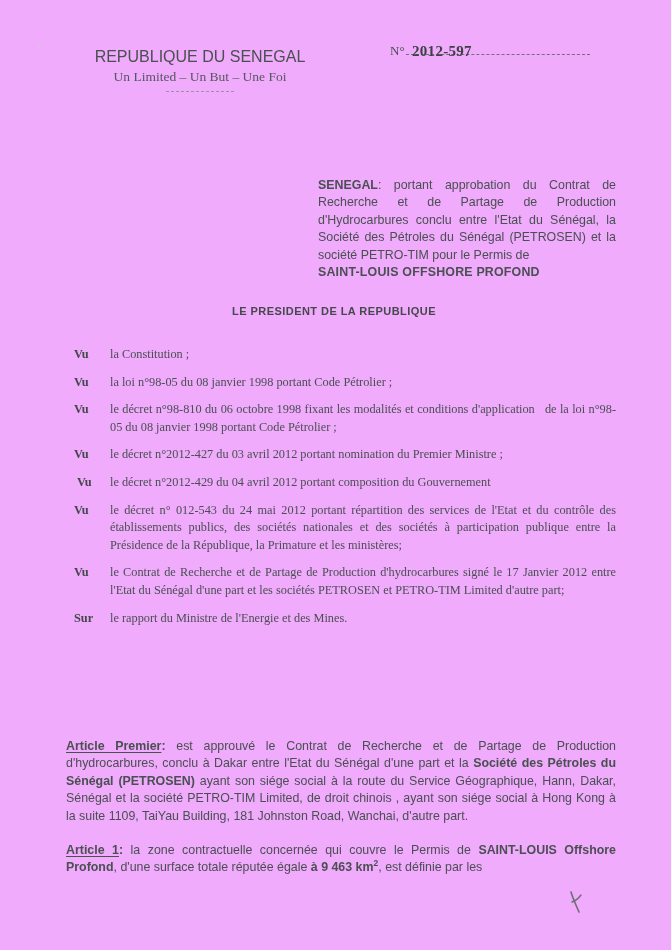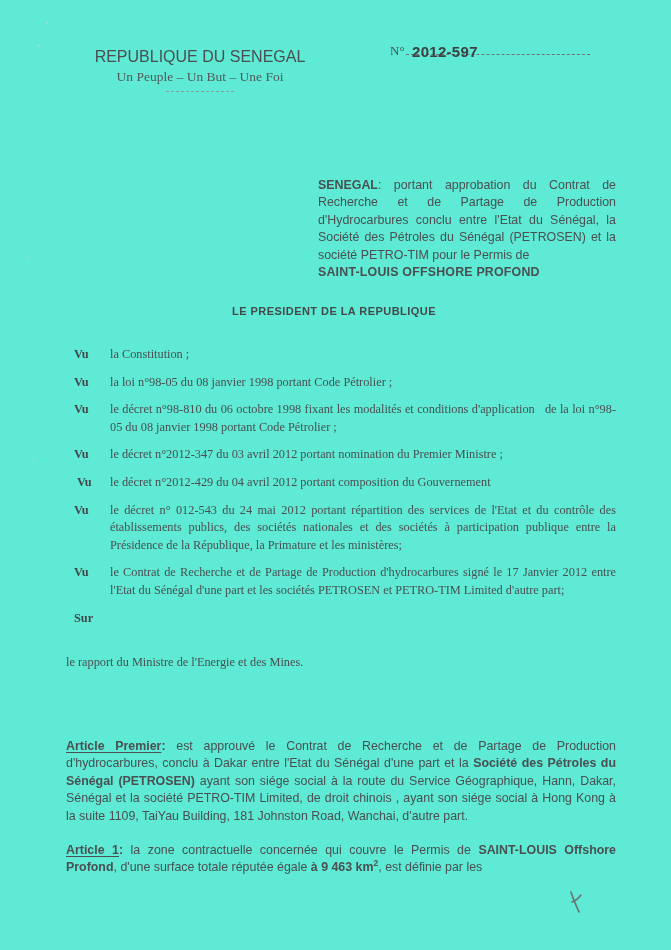"REPUBLIQUE DU SENEGAL" .page { background: #5eead4 -> #f0abfc }
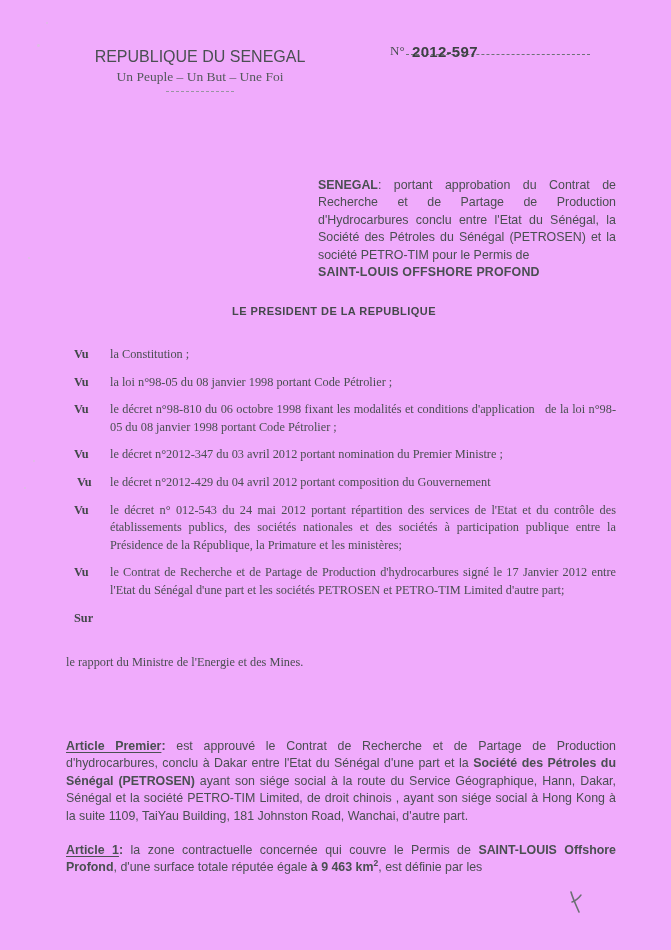"2012-597" .numberblock .nvalue { font-family: Liberation Sans, sans-serif -> Liberation Serif, serif }
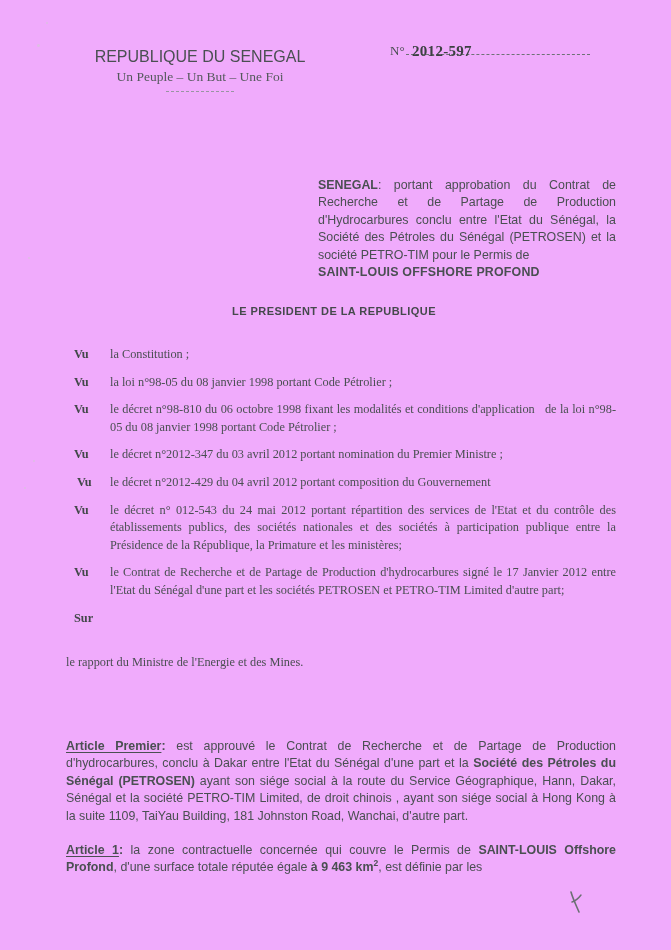"Un Peuple – Un But" div.motto { text: Peuple -> Limited }
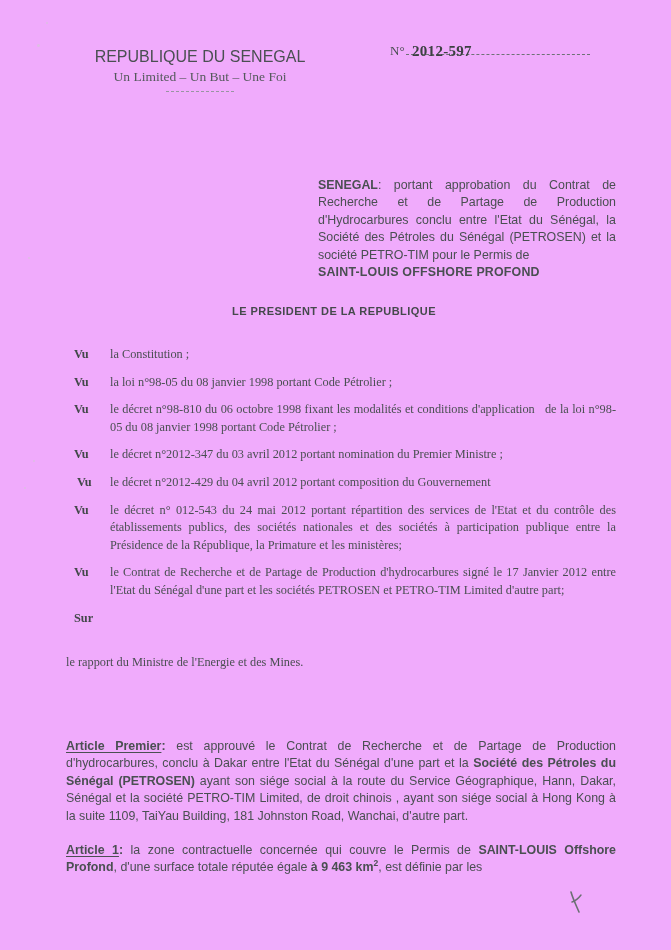"le décret n°2012-347 du 03" div.vu-text { text: 2012-347 -> 2012-427 }
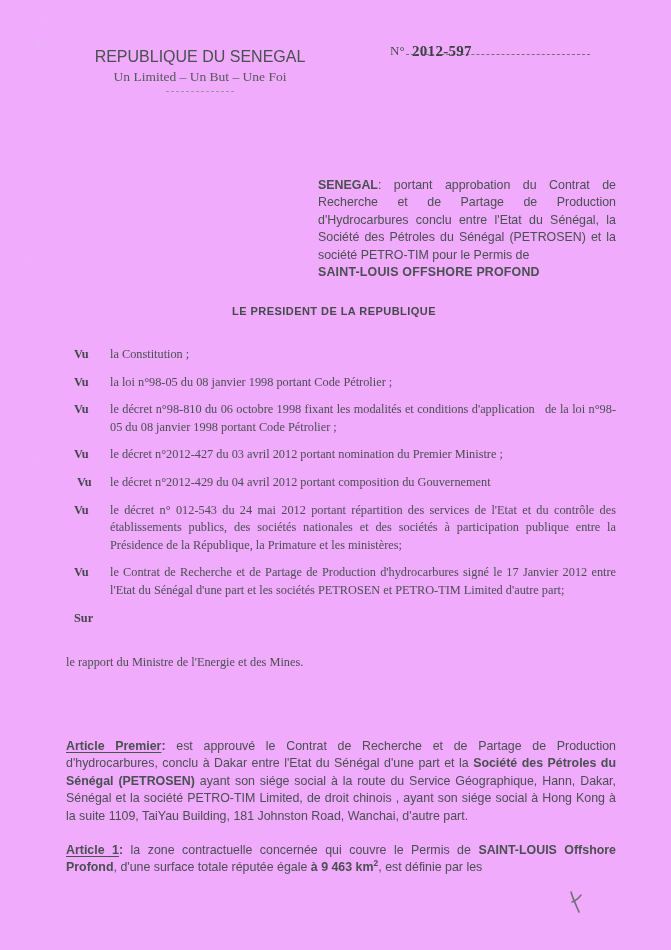"Sur" div.vu-row { flex-direction: column -> none }
